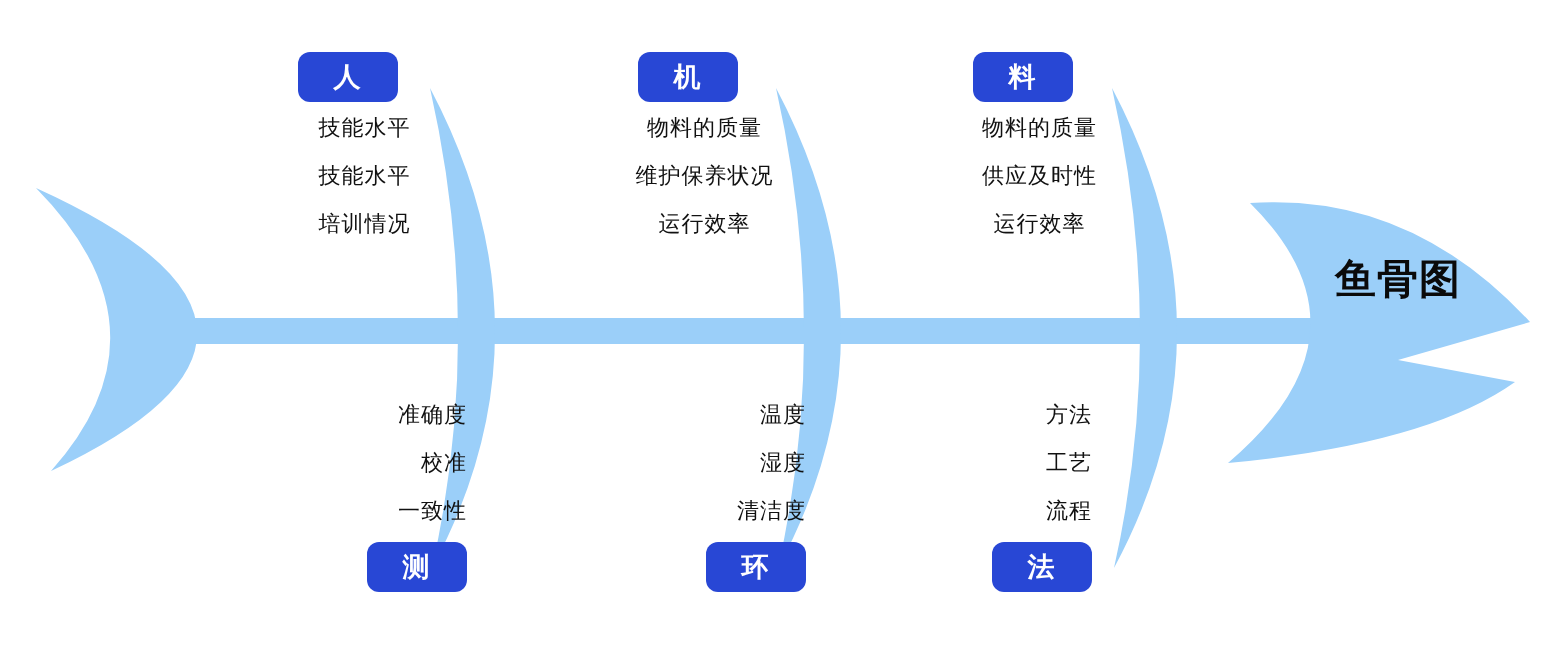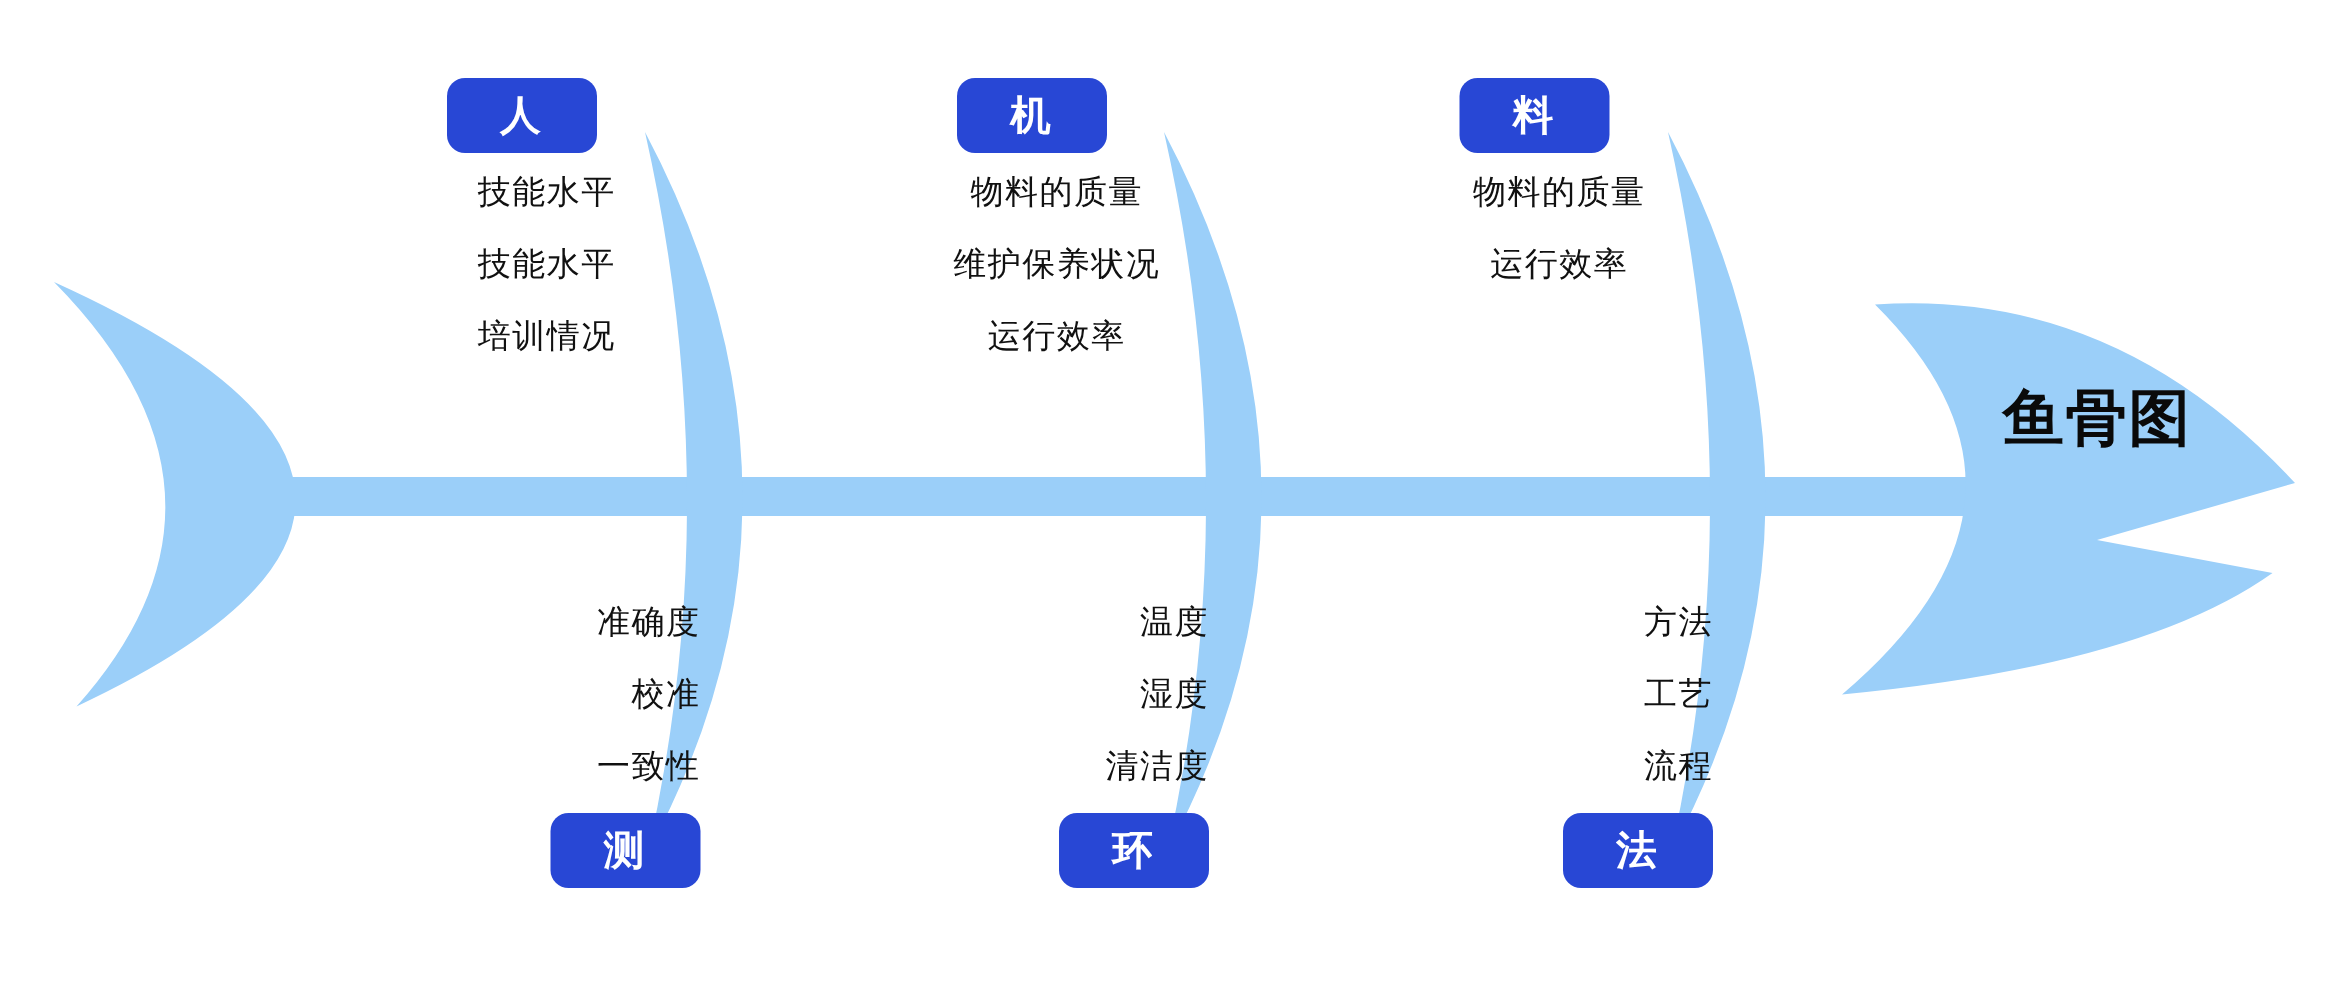"供应及时性" div.cause { html: none -> <div>供应及时性</div> }
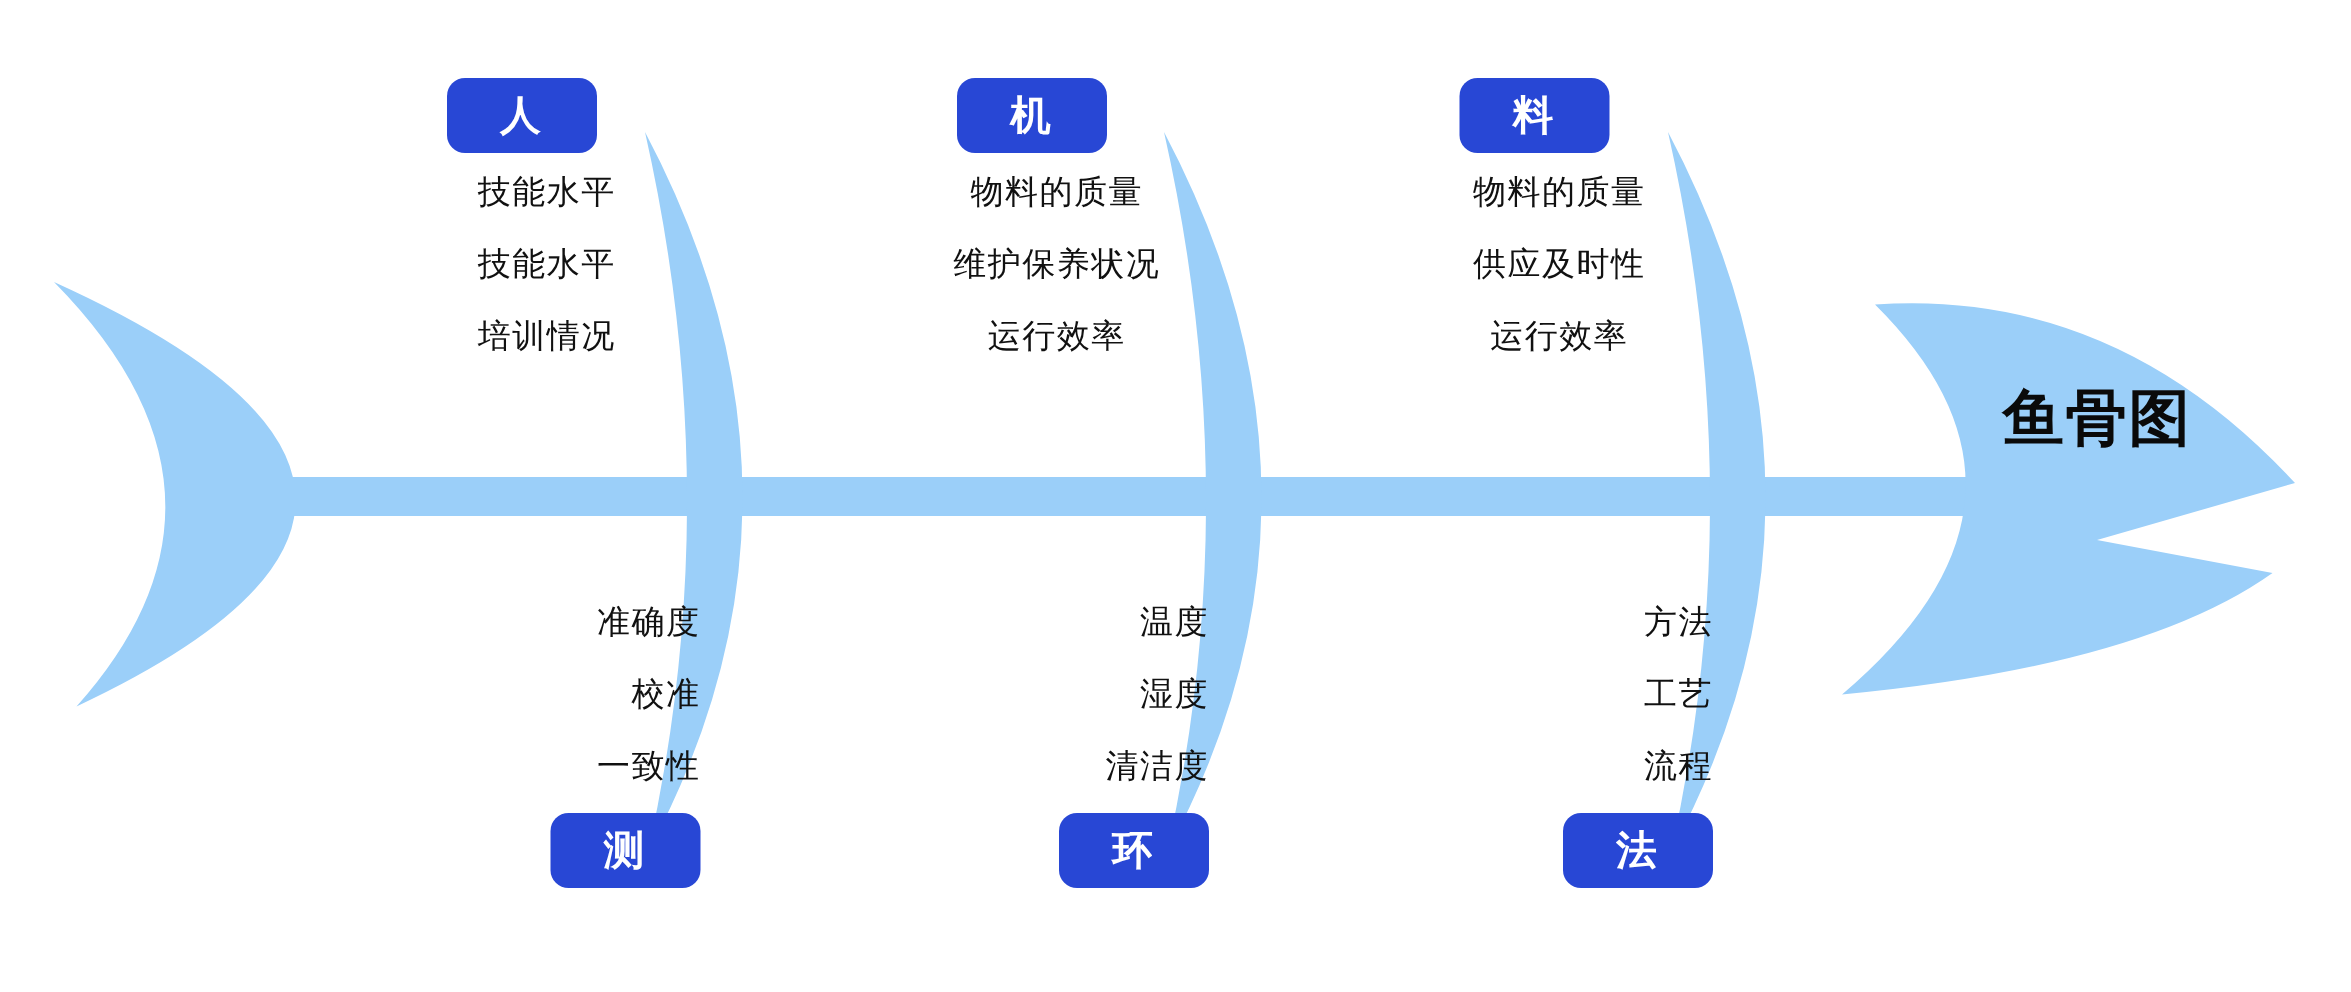"方法" div.group { left: 1022px -> 972px }
